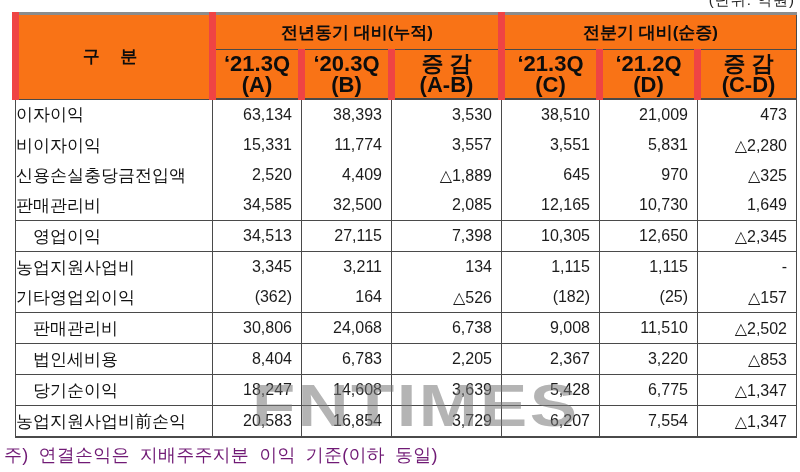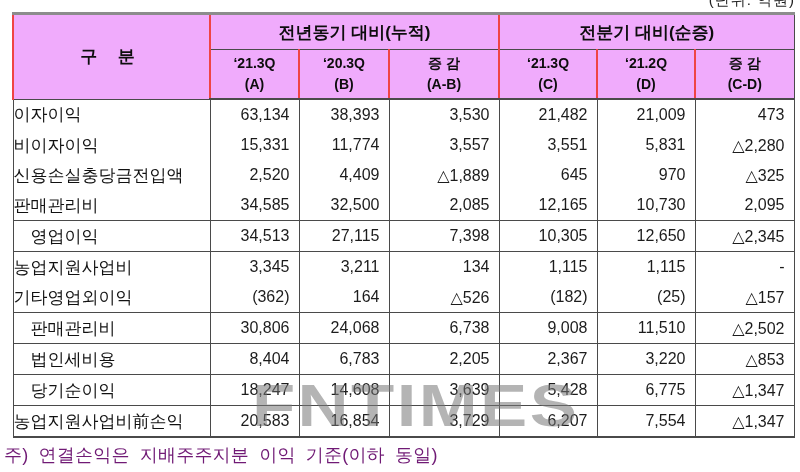"전년동기 대비(누적)" thead th { background: #f0abfc -> #f97316; border-left: 2px solid #ef4444 -> 7px solid #ef4444 }
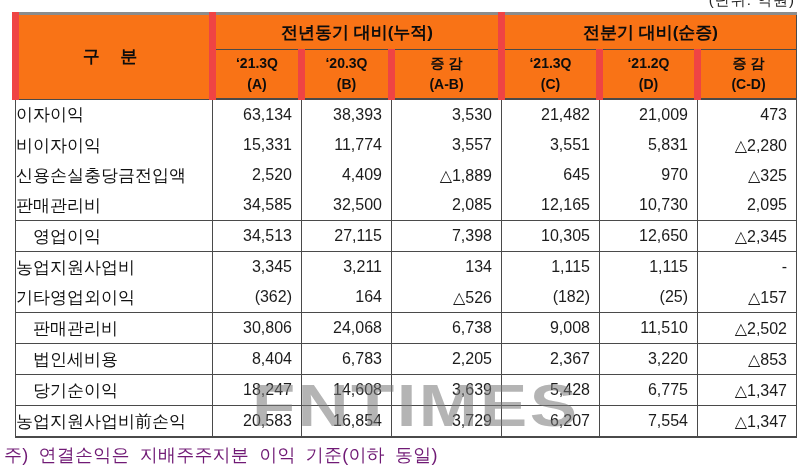"‘21.3Q" thead tr.sub th { font-size: 14px -> 22px }
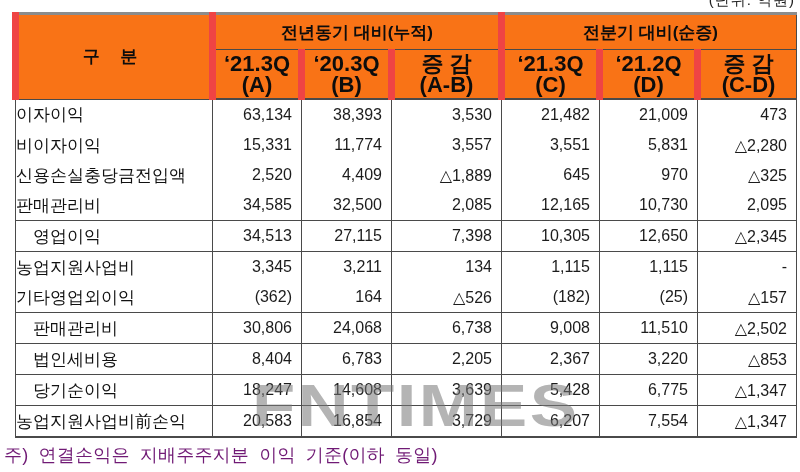"21,482" td.num { text: 21,482 -> 38,510 }
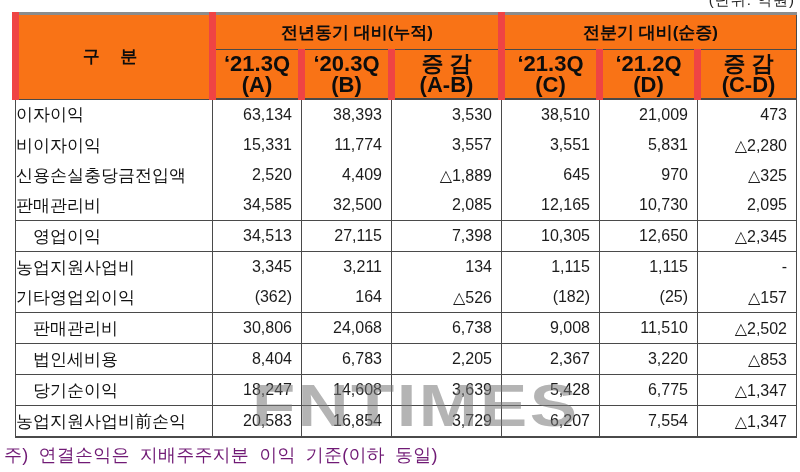"2,095" td.num { text: 2,095 -> 1,649 }
